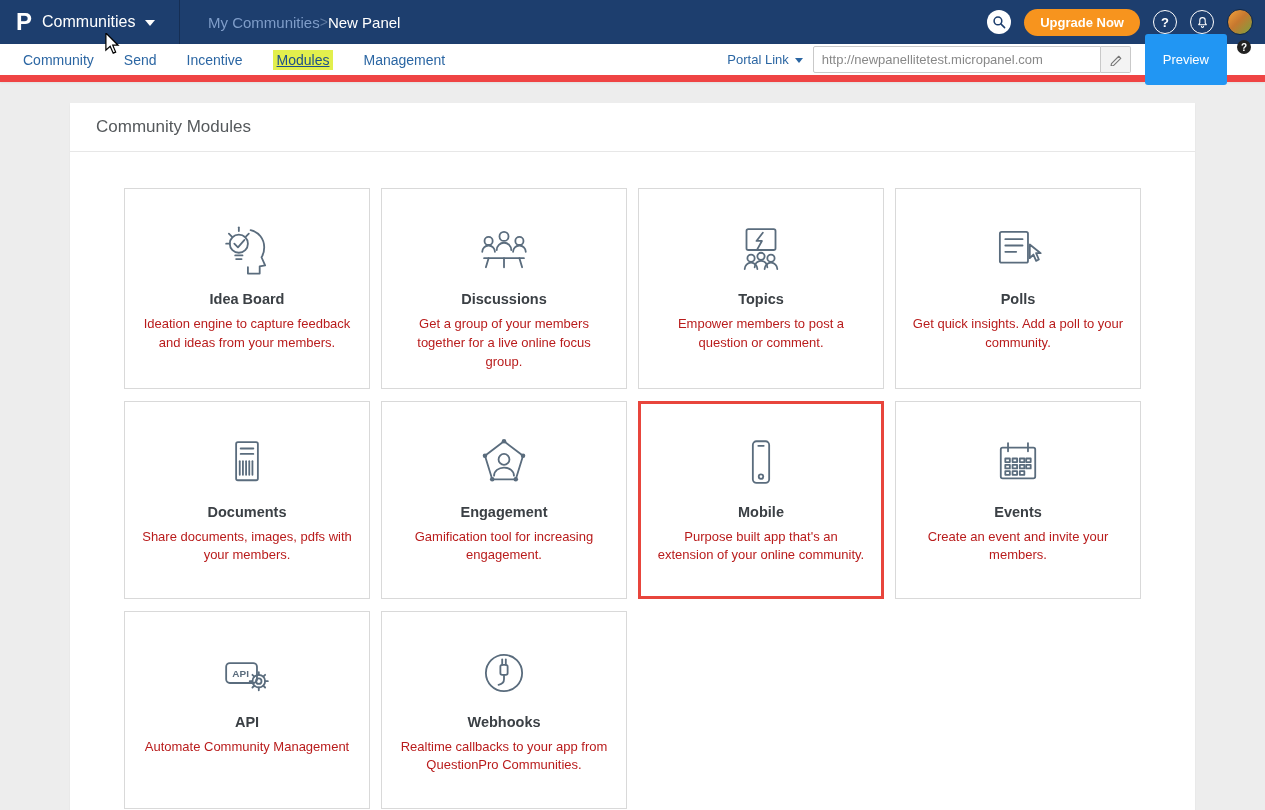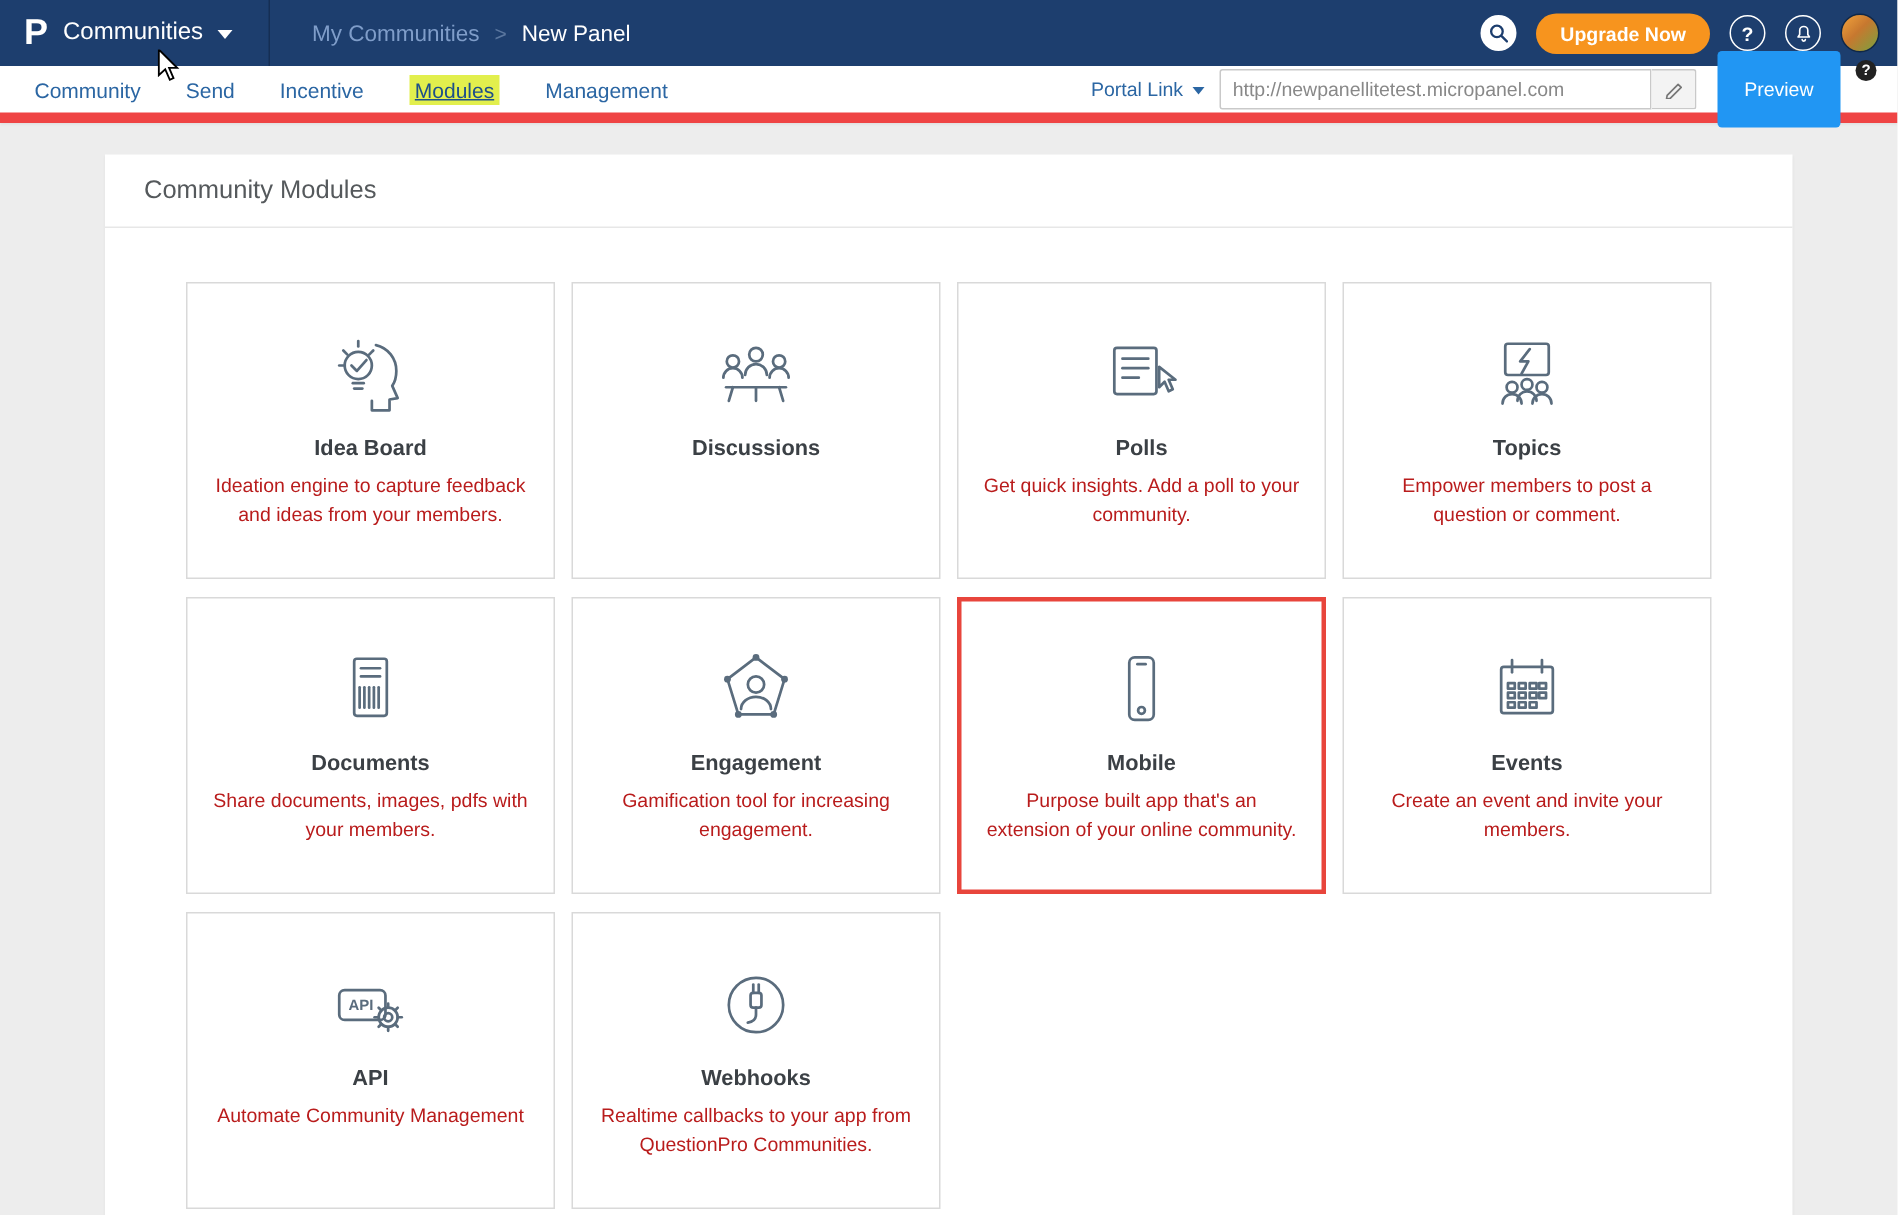"My Communities" .breadcrumb { gap: 10px -> none }
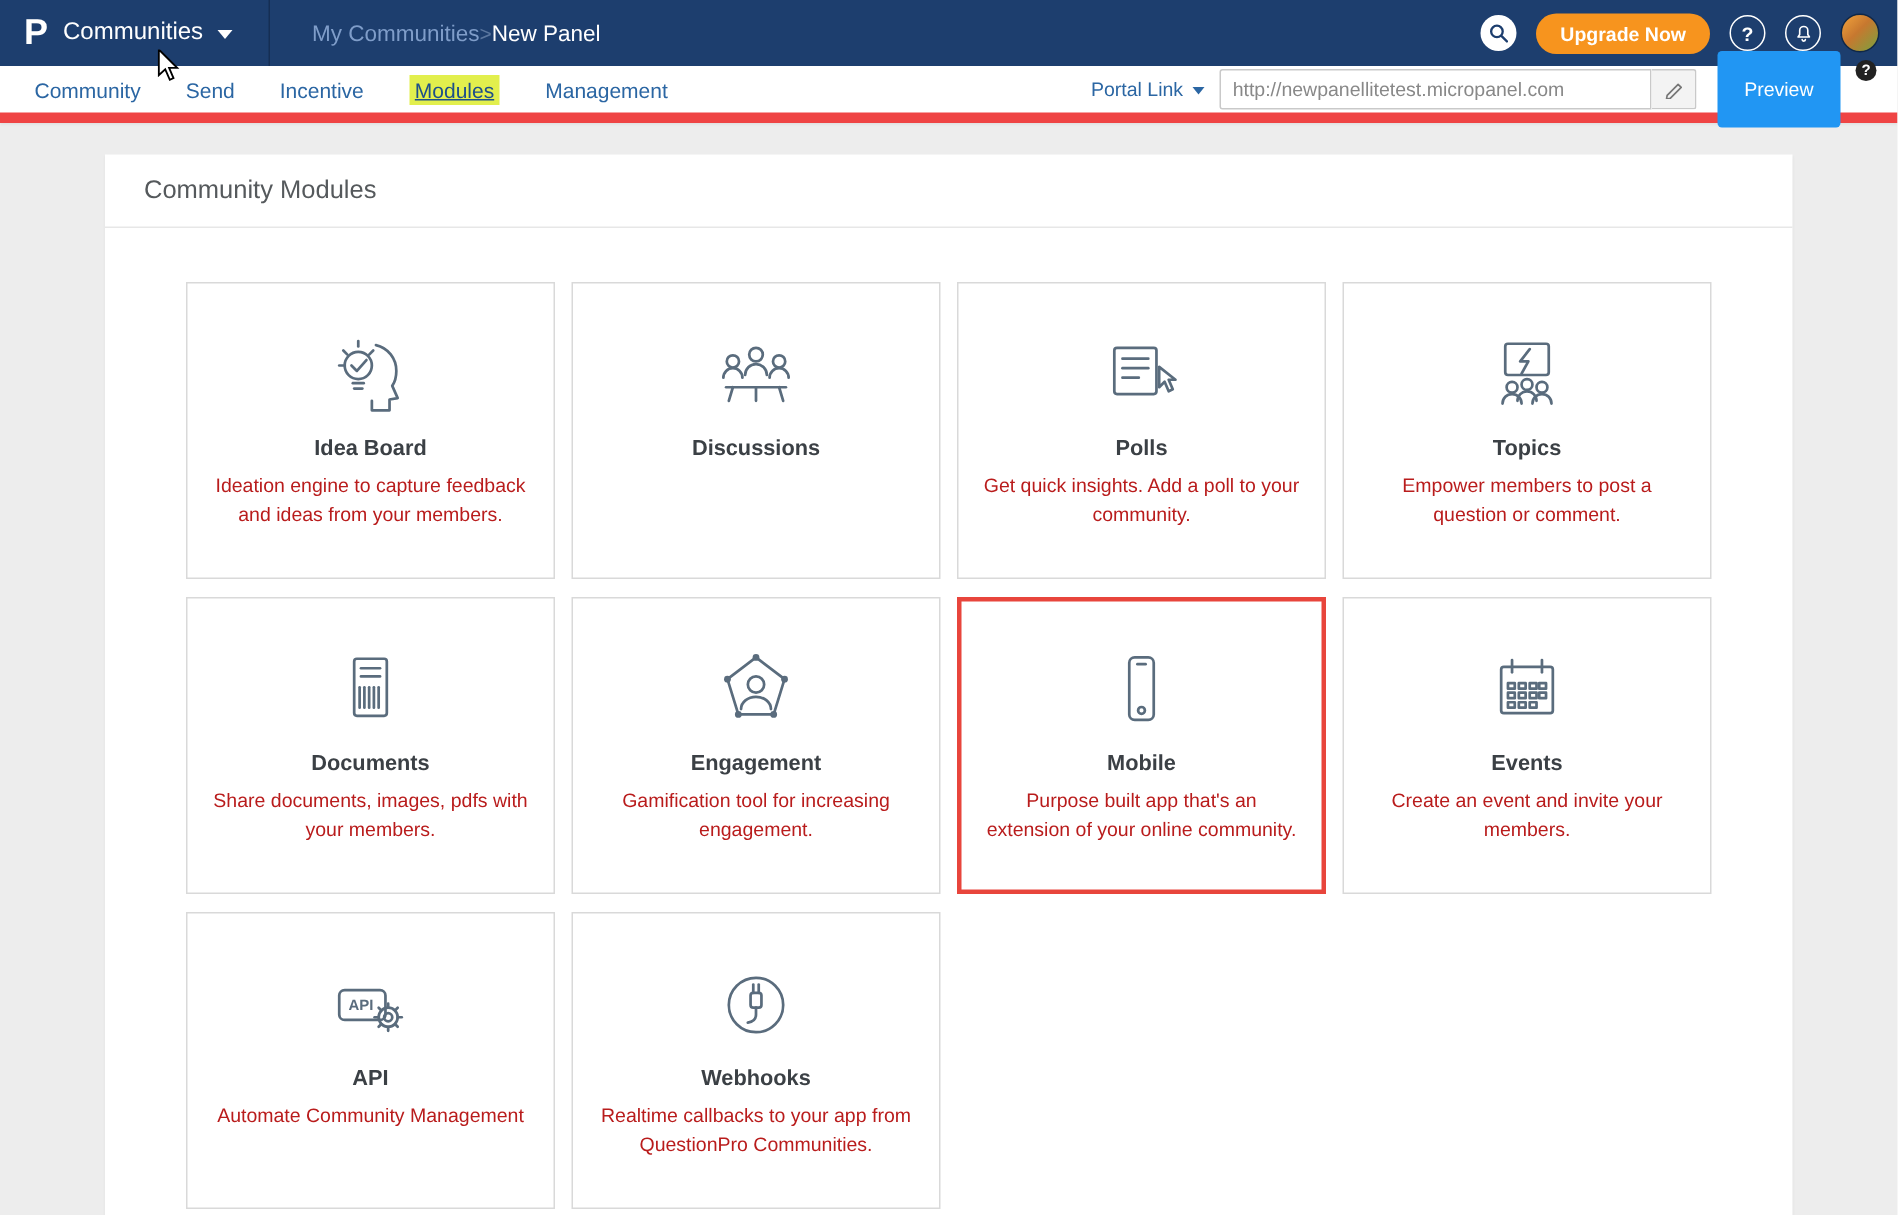"Polls" div.tile { order: before "Topics" -> after "Topics" }
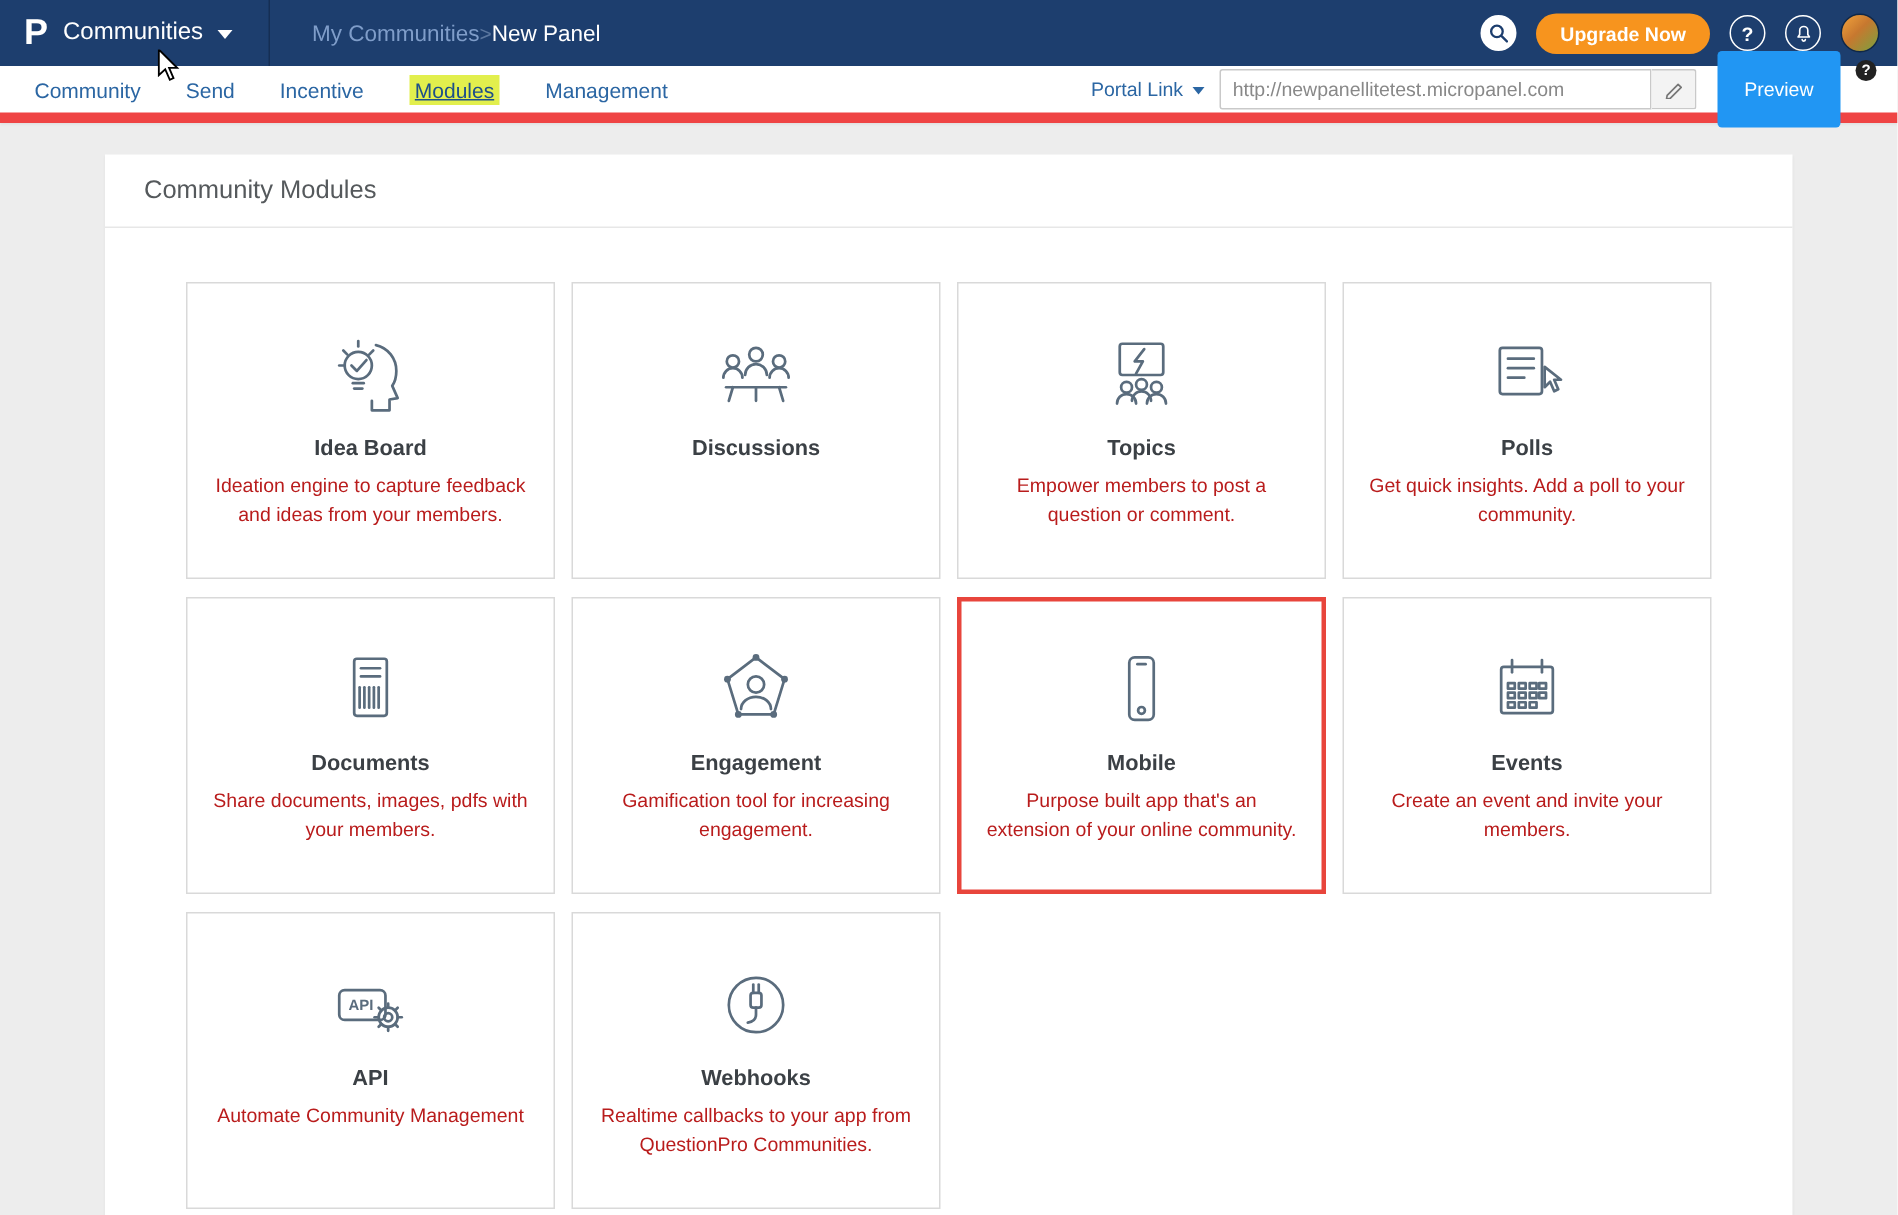"Get a group of your" div.tile-desc { html: none -> <div>Get a group of your members together for a live online focus group.</div> }
